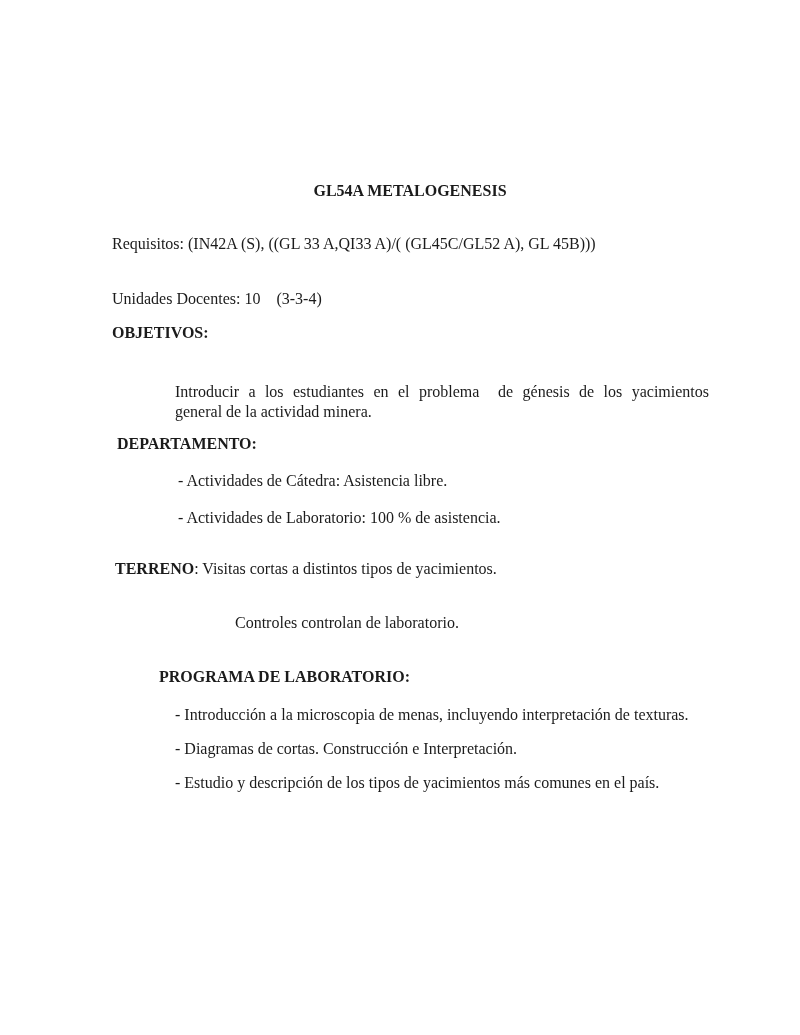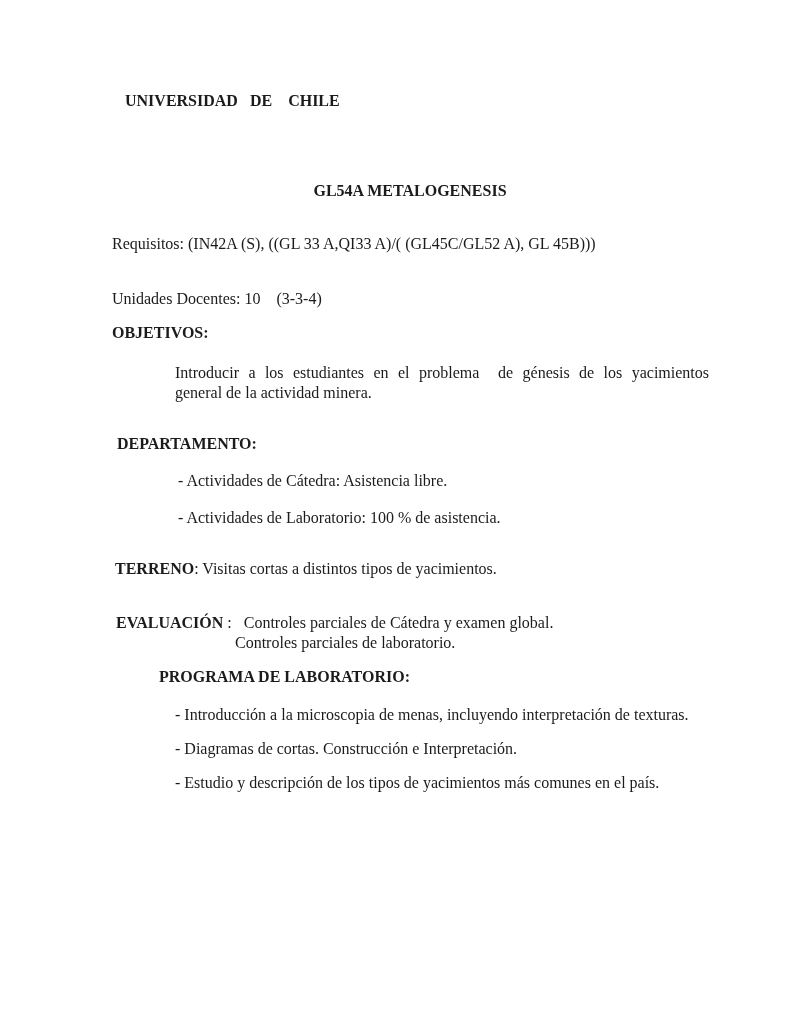"UNIVERSIDAD DE CHILE" div.pre { html: <div>UNIVERSIDAD DE CHILE</div> -> none }
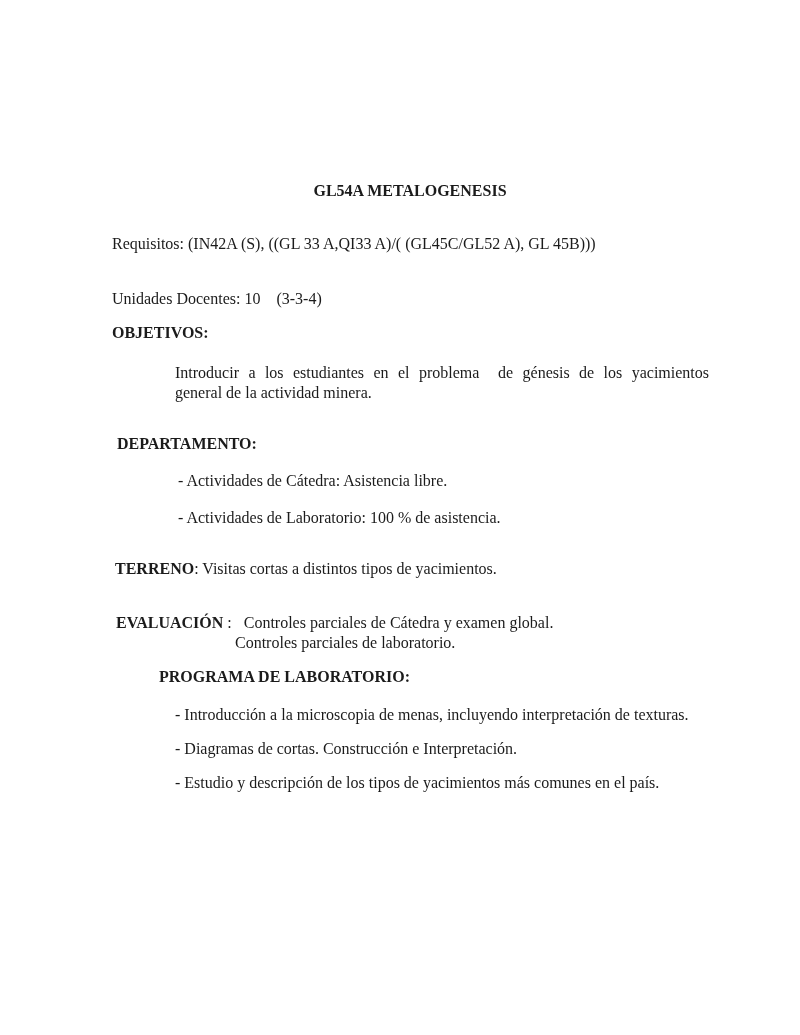"Introducir a los estudiantes en" .jline { margin-top: none -> 19px }
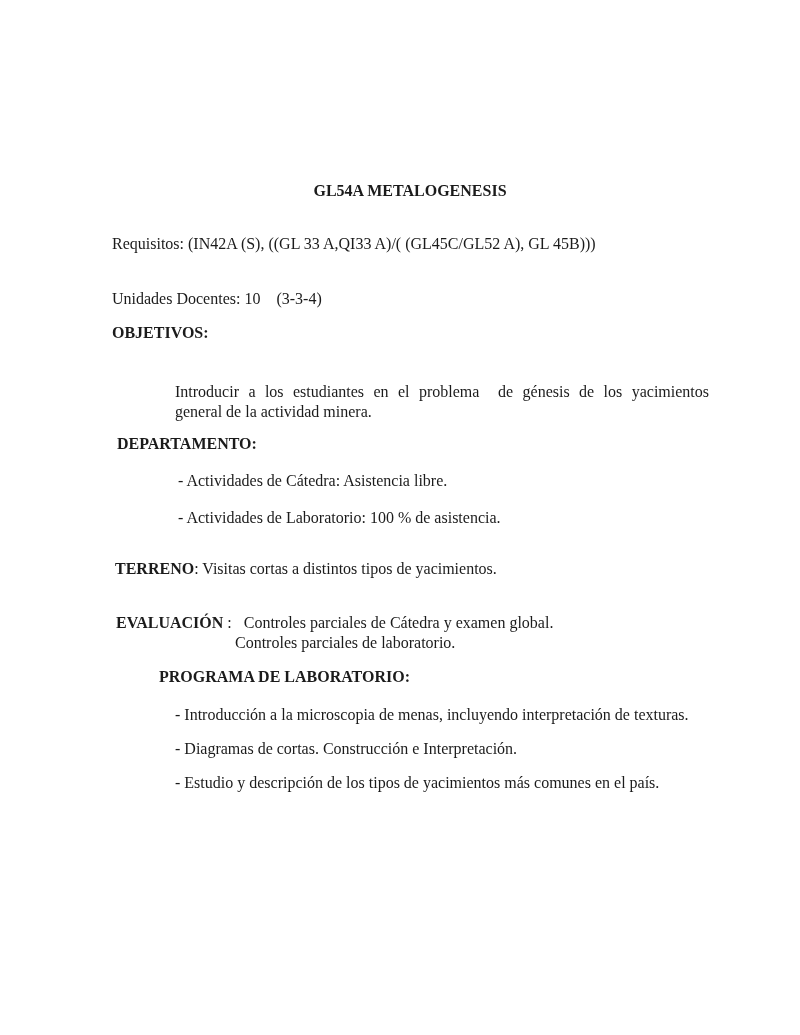"EVALUACIÓN : Controles parciales de" div { html: <div><span>EVALUACIÓN</span><span> : Controles parciales de Cátedra y examen global.</span></div> -> none }
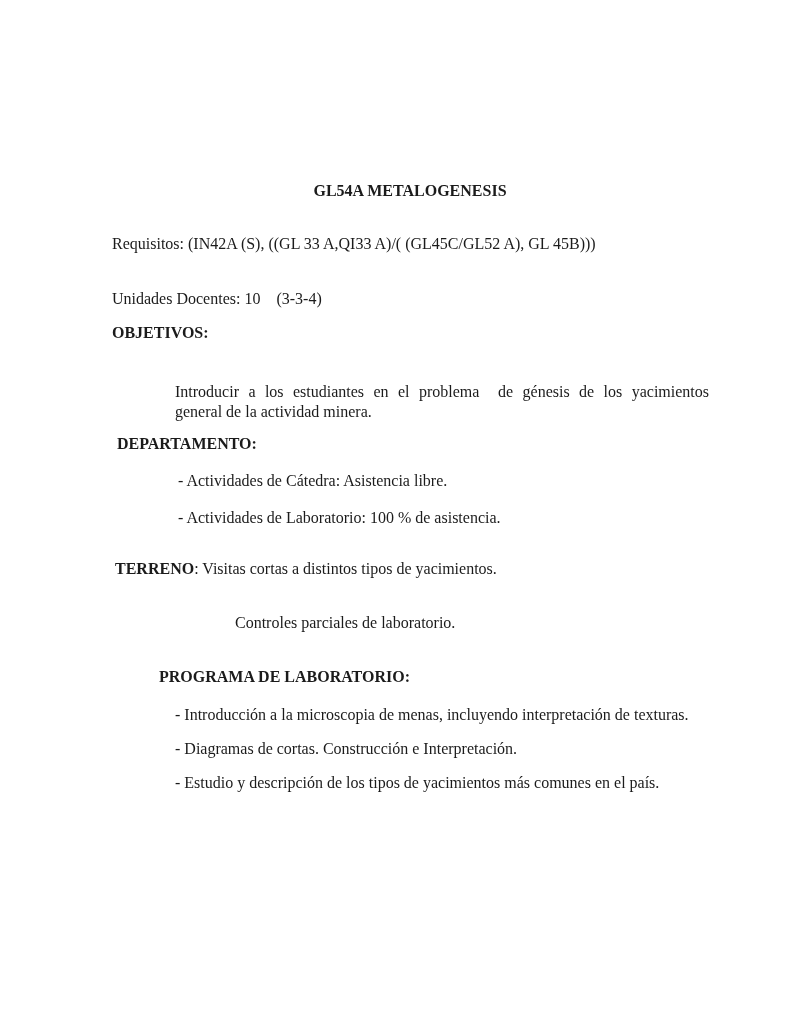"Controles parciales de laboratorio." div.line2 { text: parciales -> controlan }
